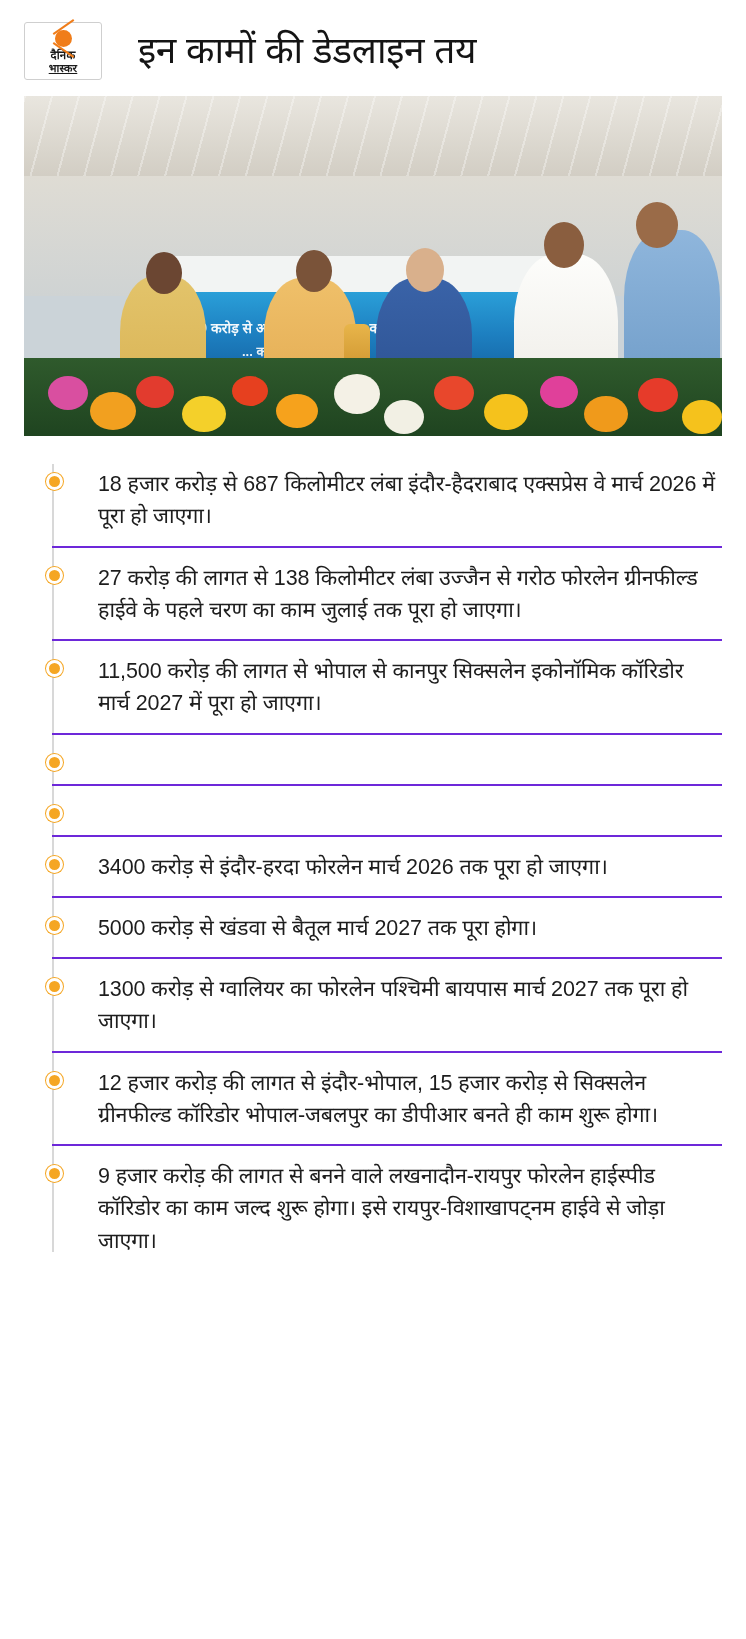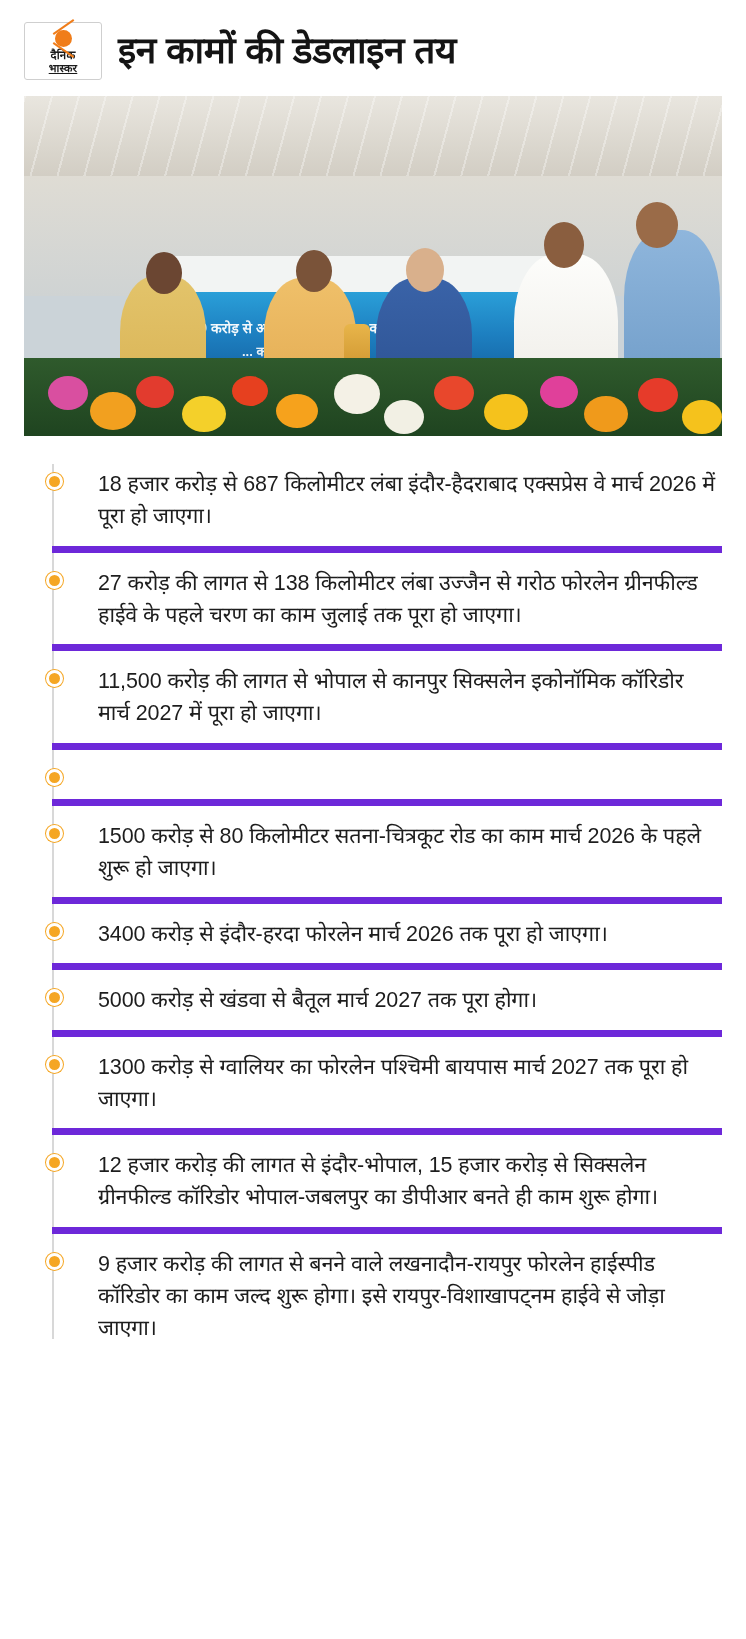"इन कामों की डेडलाइन तय" .headline { font-weight: bold -> normal; margin-left: none -> 20px }
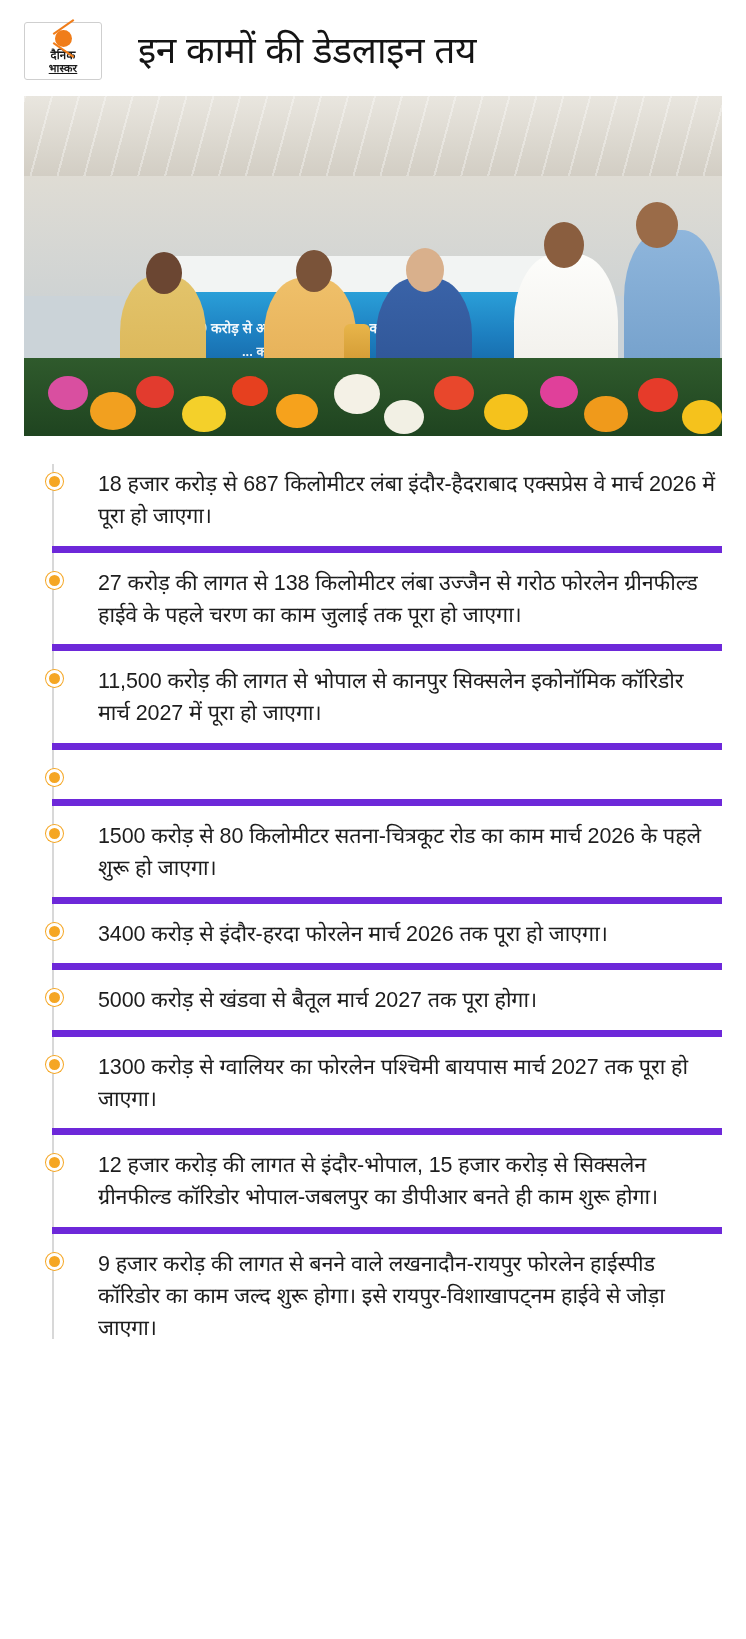"18 हजार करोड़ से 687" .item { border-bottom: 7px solid #6d28d9 -> 2px solid #6d28d9 }
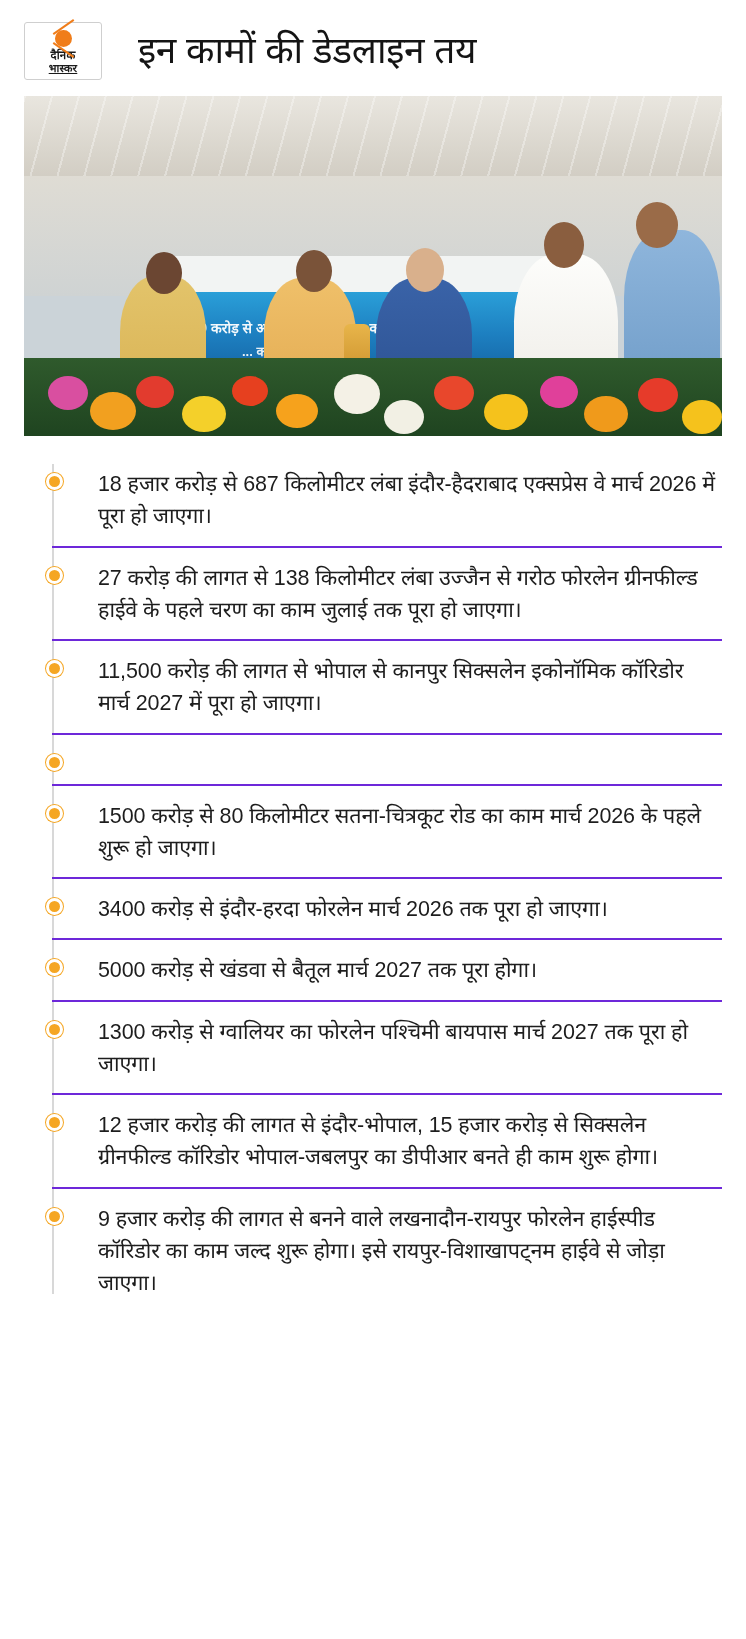"1500 करोड़ से 80 किलोमीटर" div.txt { html: <div>1500 करोड़ से 80 किलोमीटर सतना-चित्रकूट रोड का काम मार्च 2026 के पहले शुरू हो जाएगा।</div> -> none }
